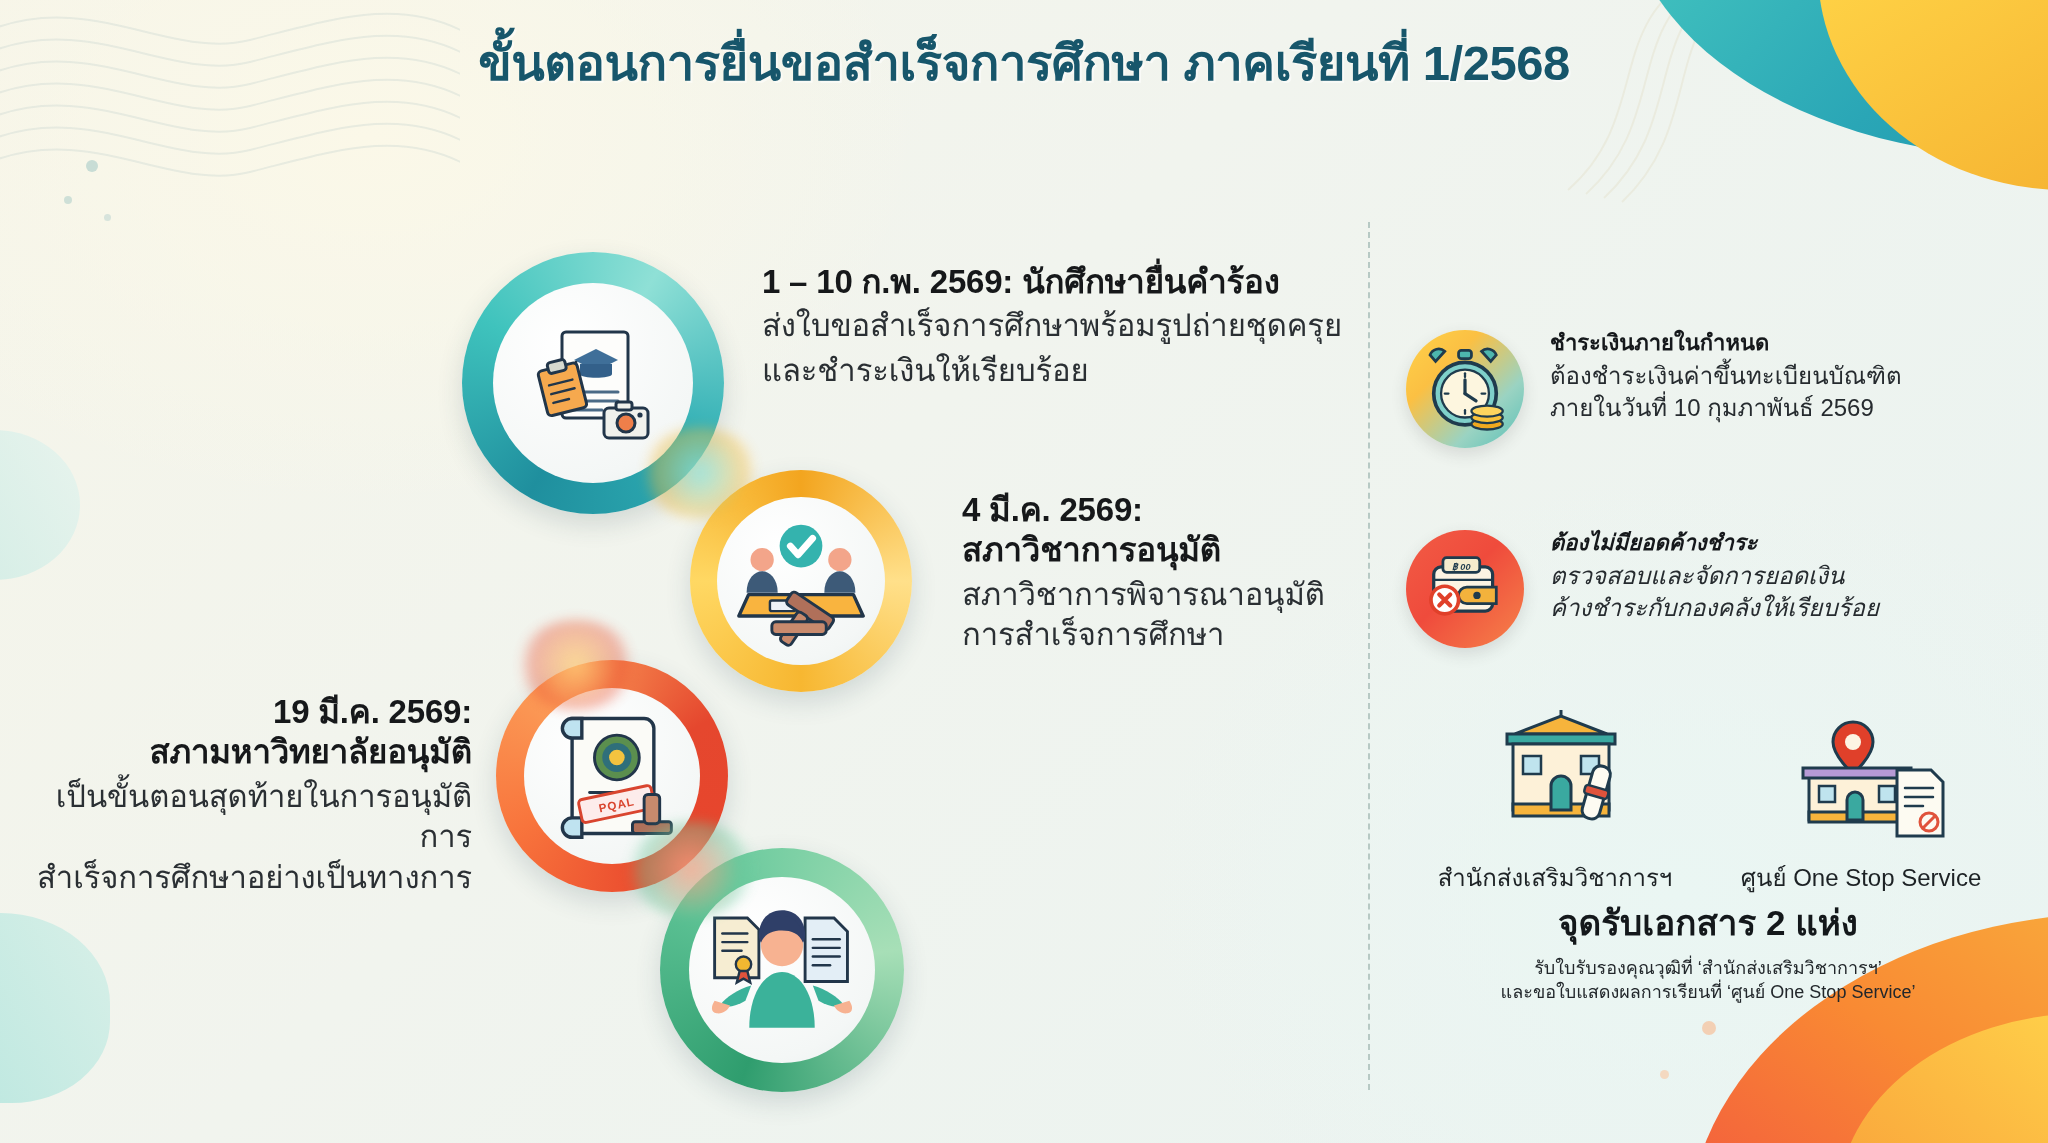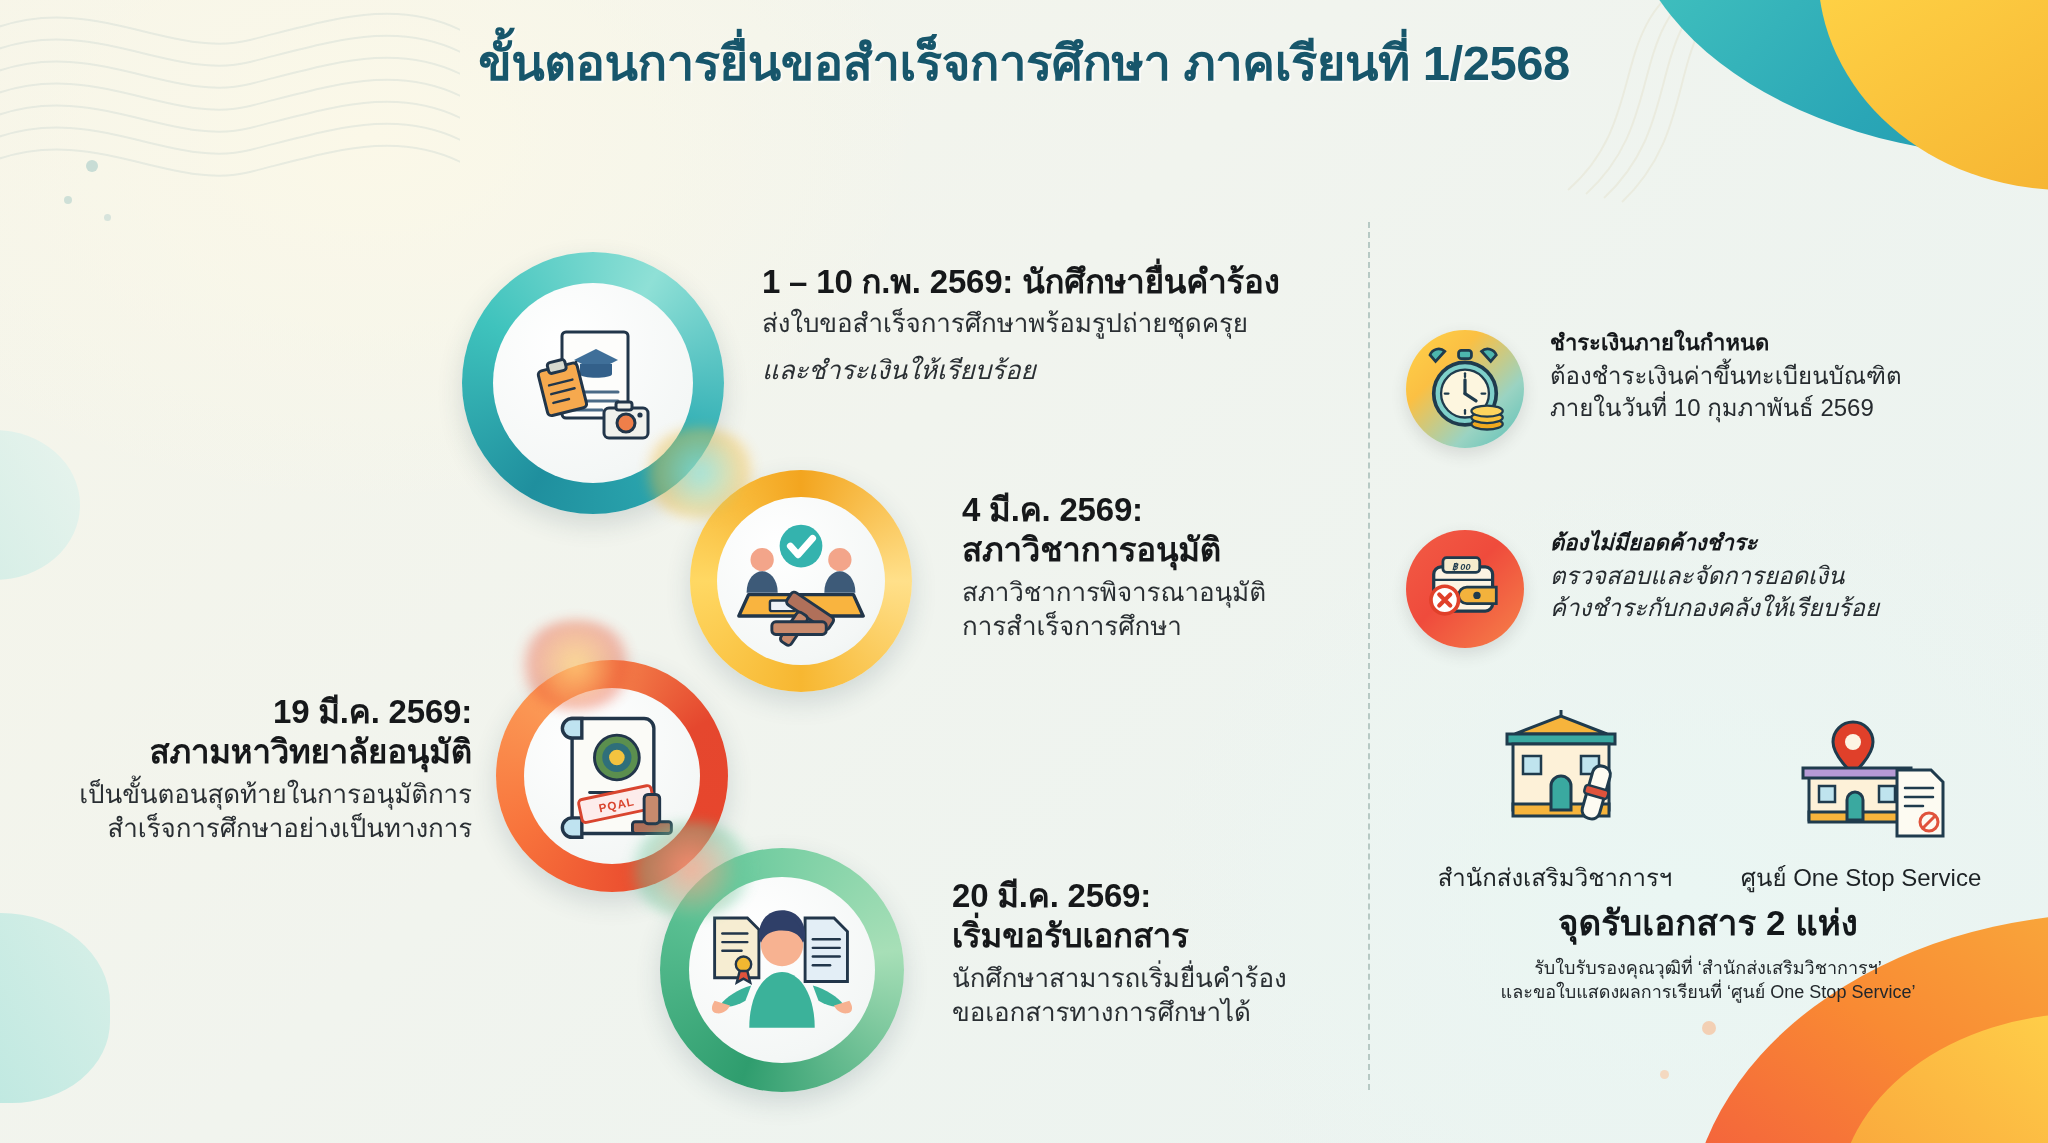"ส่งใบขอสำเร็จการศึกษาพร้อมรูปถ่ายชุดครุย" .txt p { font-size: 26px -> 31px }
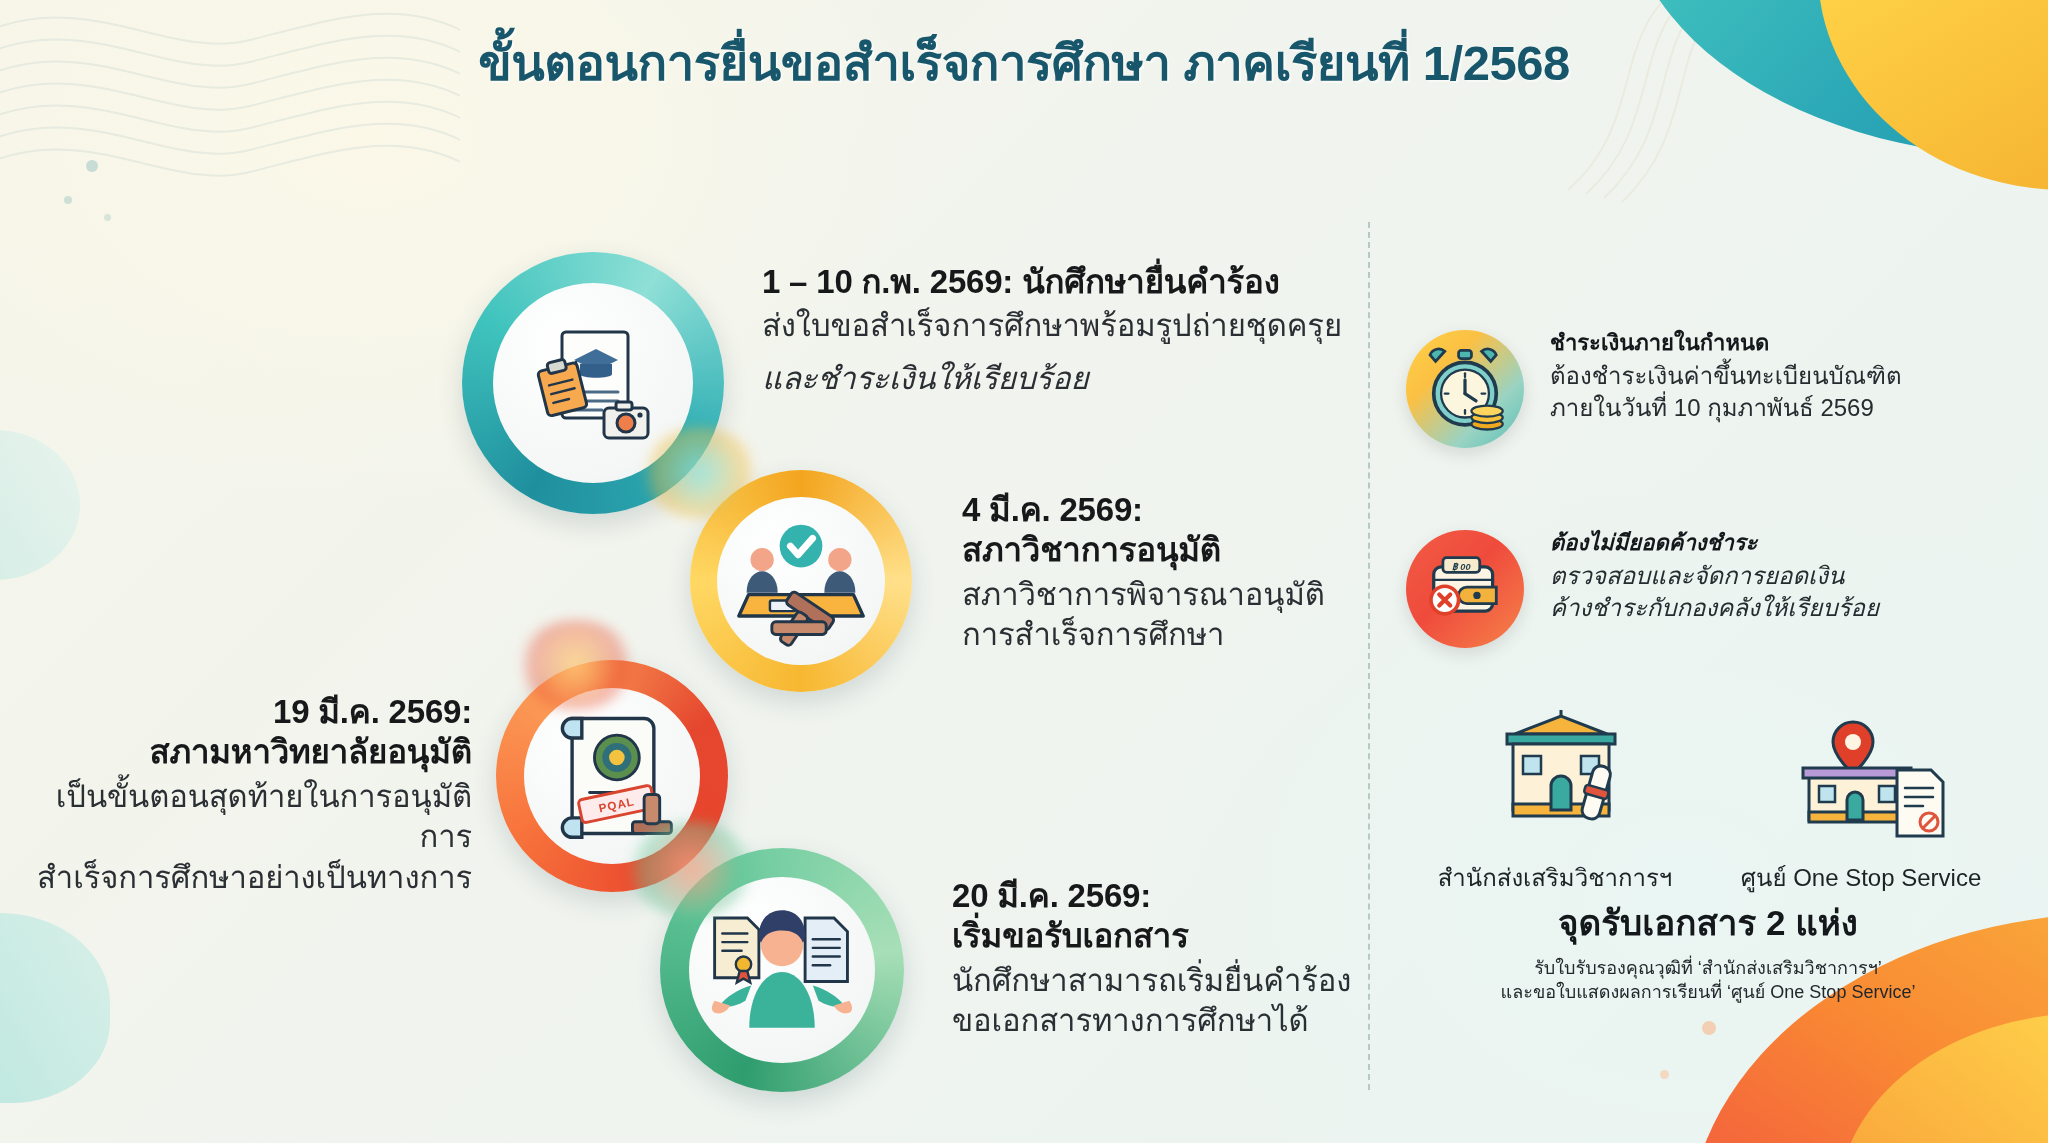"และชำระเงินให้เรียบร้อย" p { font-style: italic -> none; margin-top: 12px -> 4px }
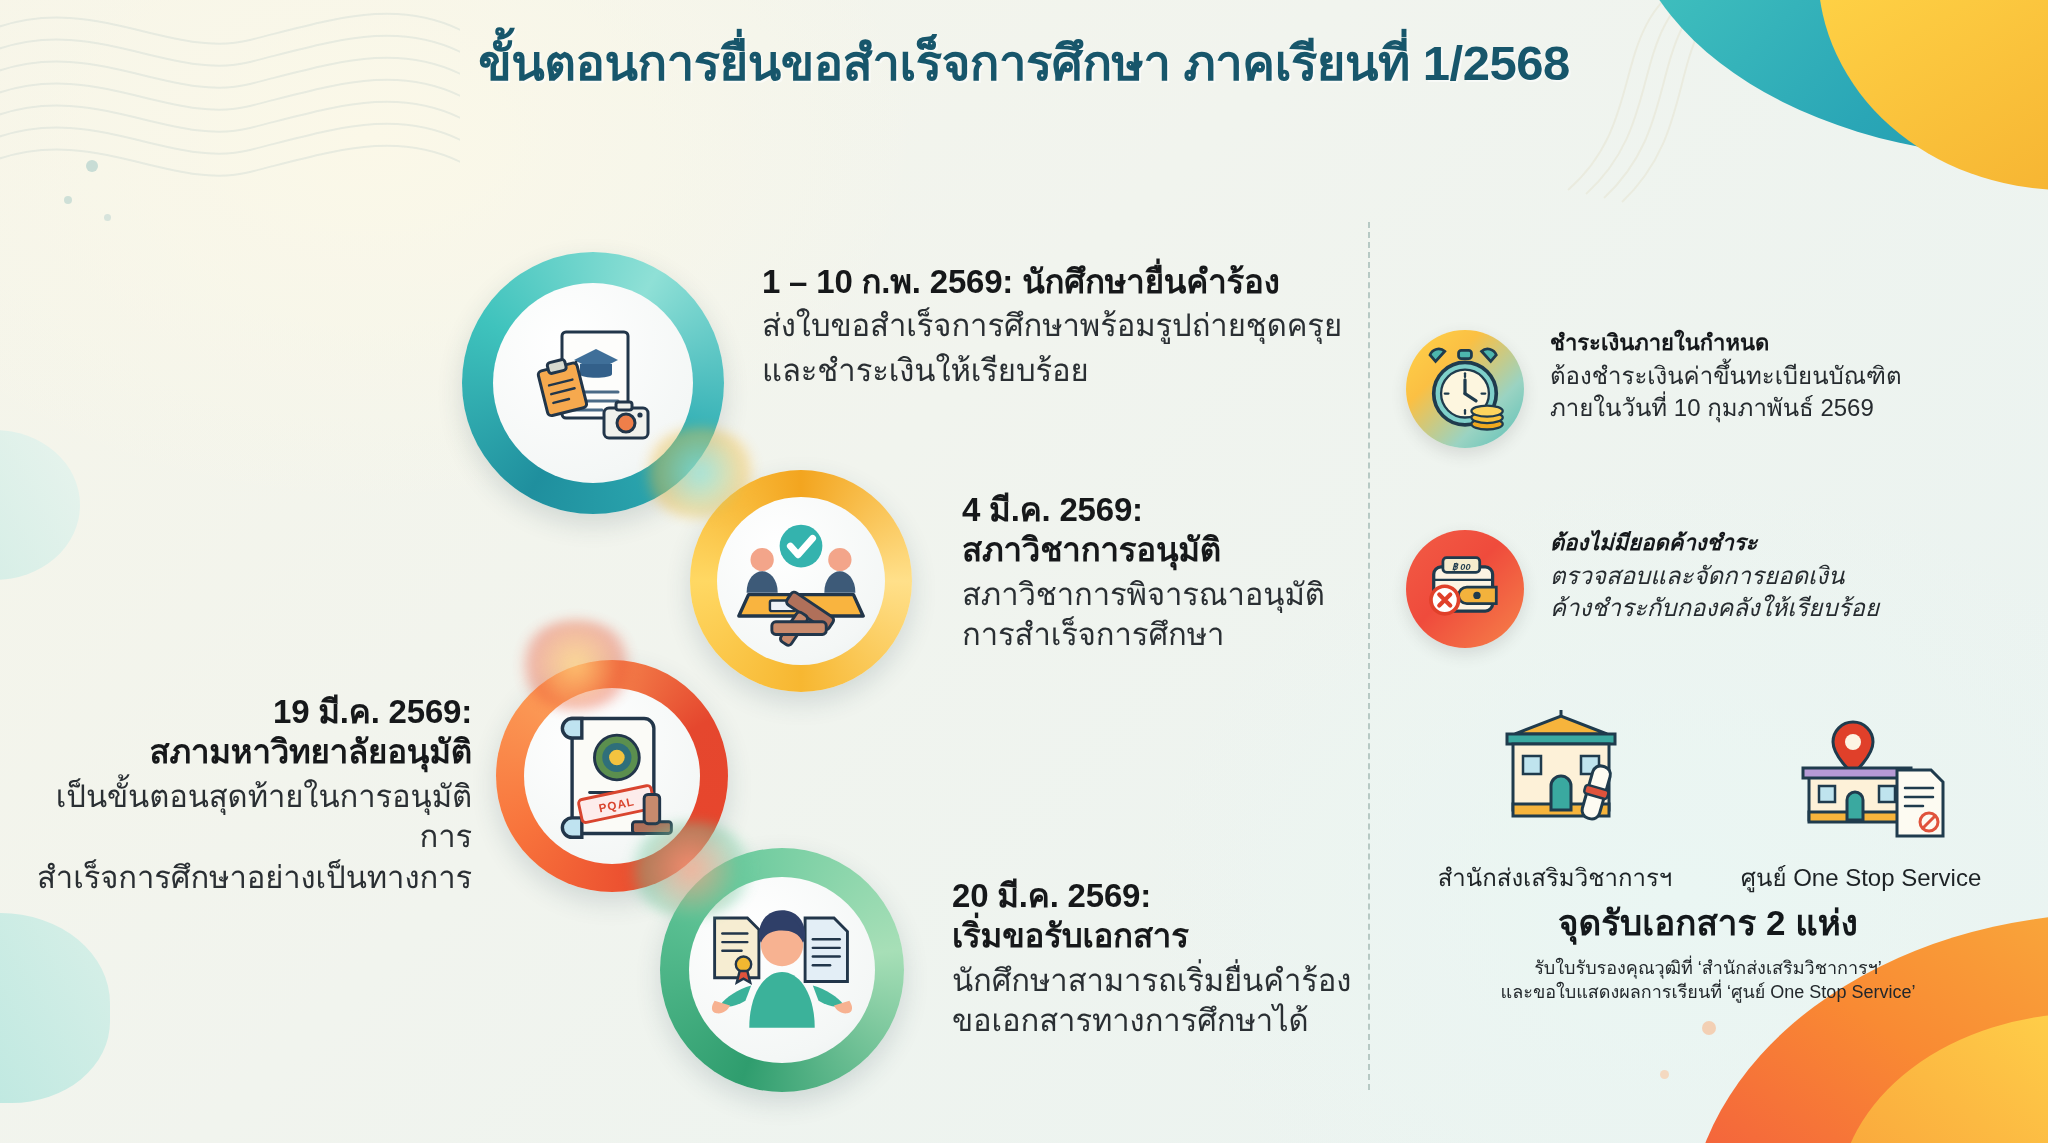"20 มี.ค. 2569:" div.txt { html: <div> <h3>20 มี.ค. 2569:</h3> <h3>เริ่มขอรับเอกสาร</h3> <p>นักศึกษาสามารถเริ่มยื่นคำร้อง</p> <p>ขอเอกสารทางการศึกษาได้</p> </div> -> none }
